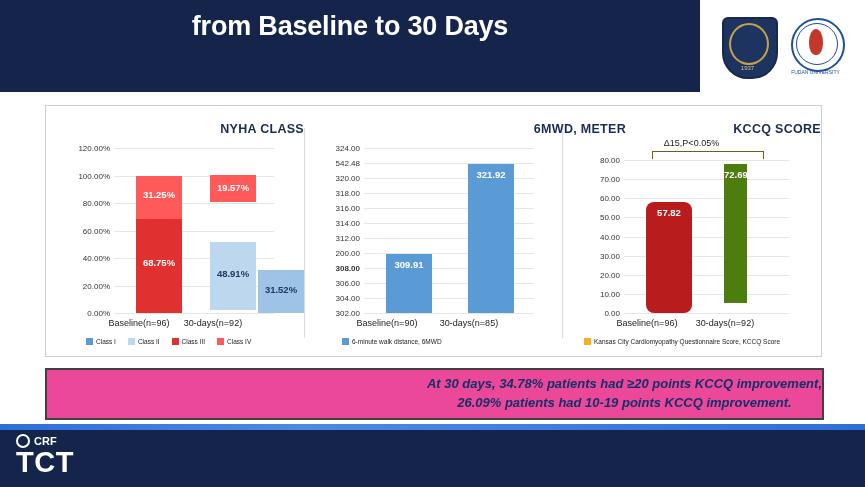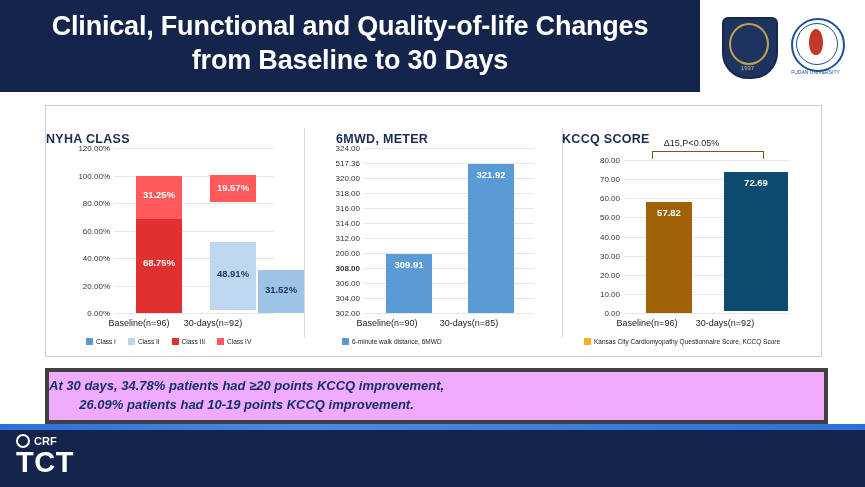"Clinical, Functional and Quality-of-life" div { html: <div>Clinical, Functional and Quality-of-life Changes</div> -> none }
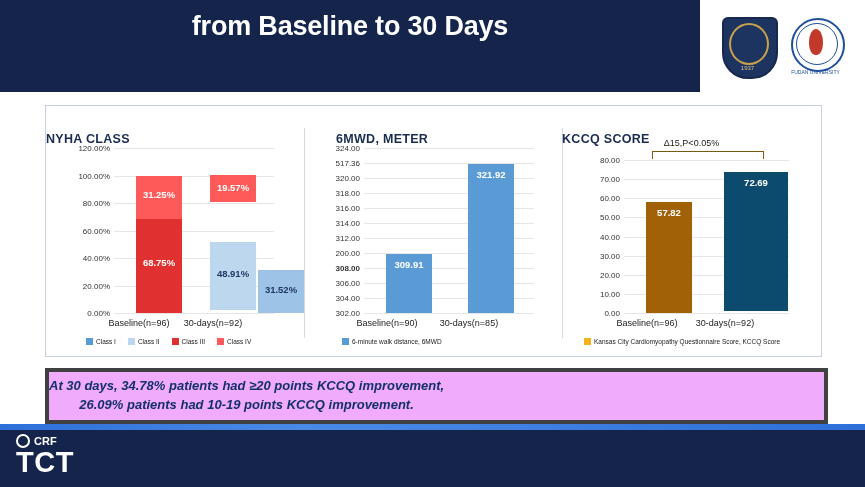"NYHA CLASS" .chart-title { text-align: left -> right; top: 26px -> 16px }
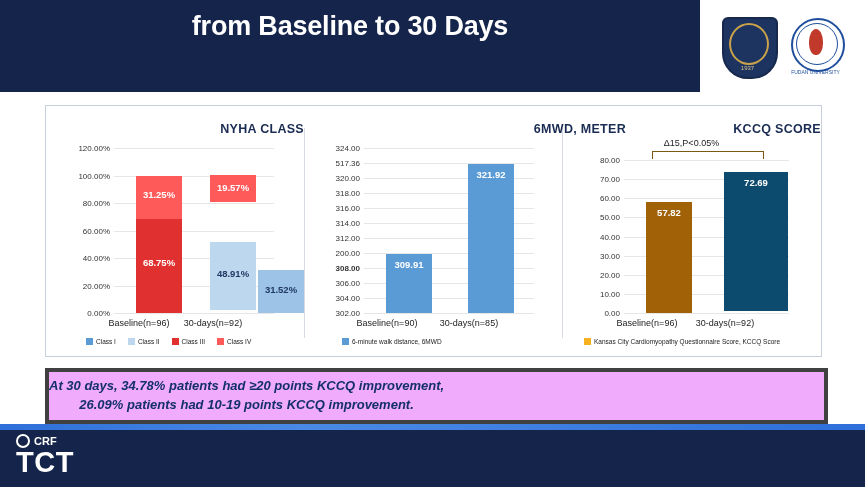"517.36" div.ylab { text: 517.36 -> 542.48 }
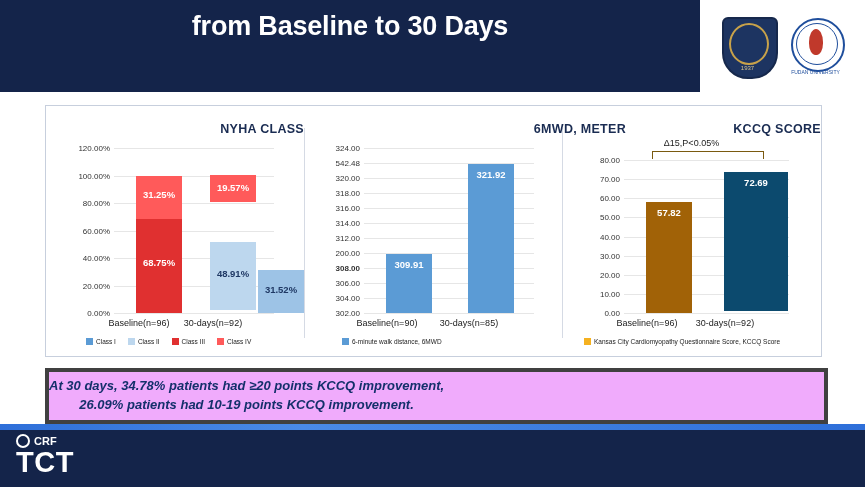"72.69" div.bar { background: #0c4a6e -> #4d7c0f; top: 12px -> 4px; width: 64px -> 23px }
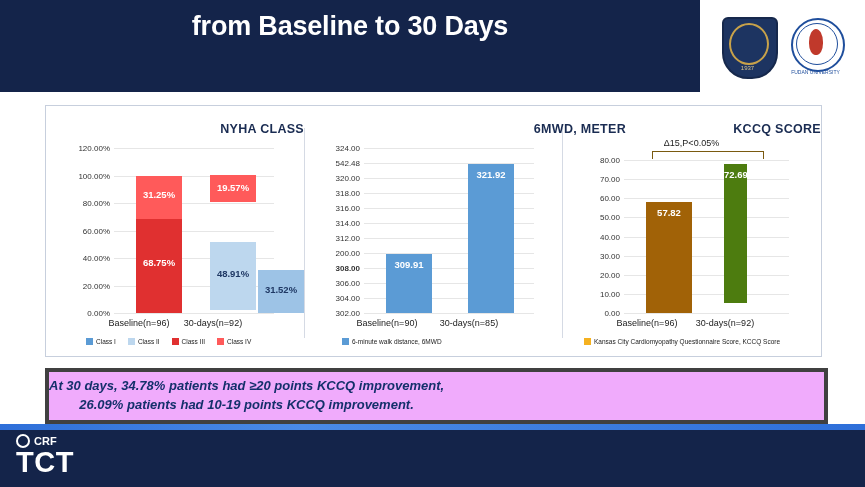"57.82" div.bar { background: #a16207 -> #b91c1c; border-radius: none -> 8px }
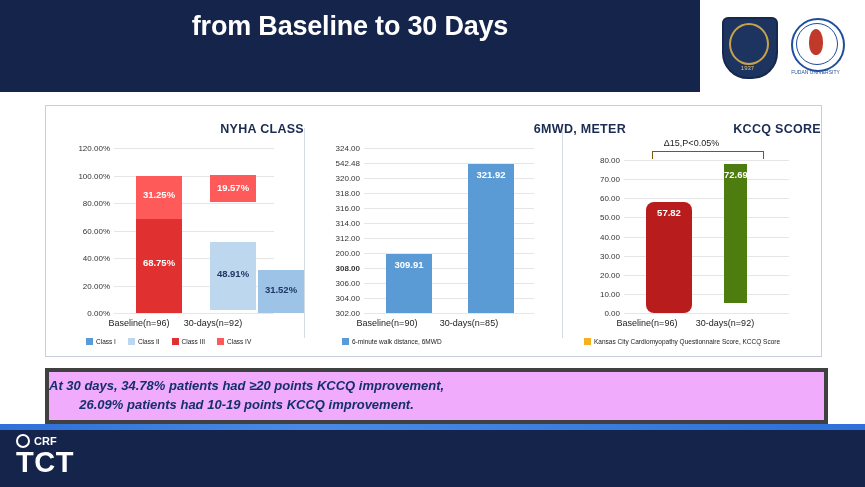"At 30 days, 34.78% patients" .note { background: #f0abfc -> #ec4899; border: 4px solid #404040 -> 2px solid #404040; justify-content: flex-start -> flex-end }
